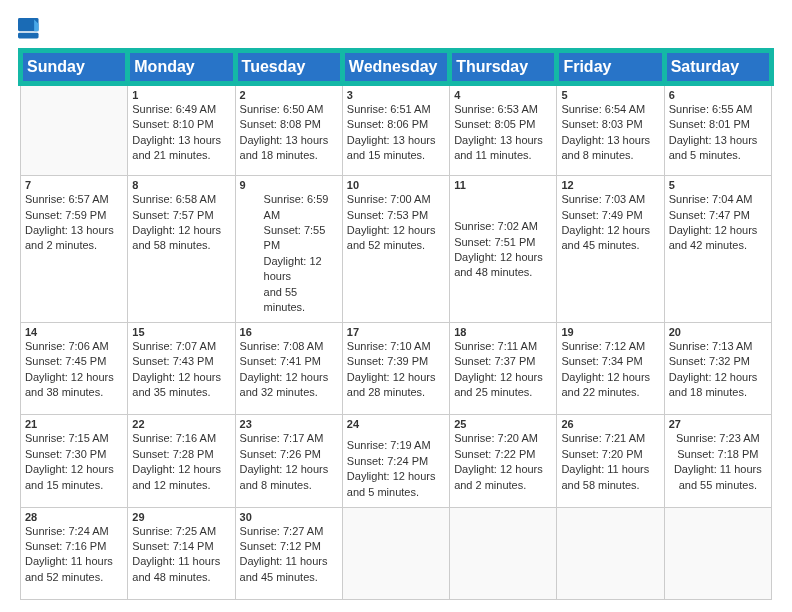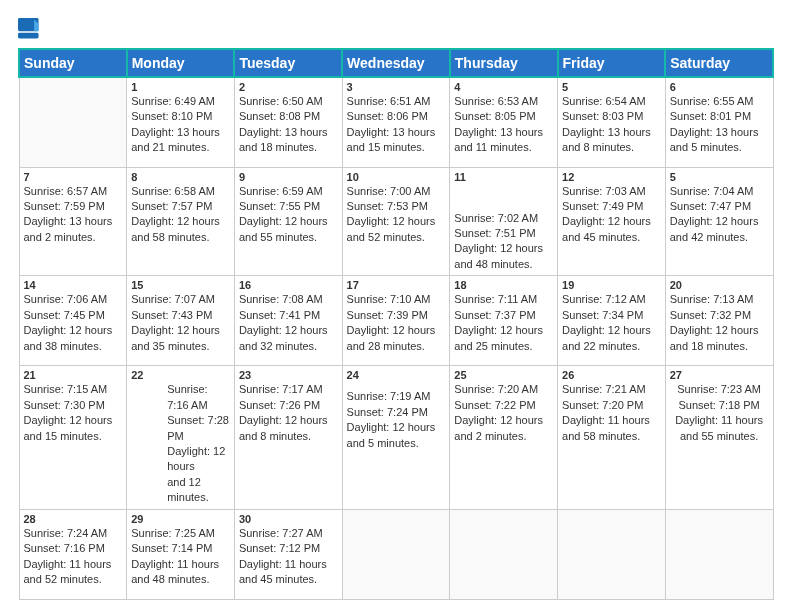"Sunday" .calendar th { border: 2px solid #14b8a6 -> 5px solid #14b8a6; font-size: 14px -> 16px }
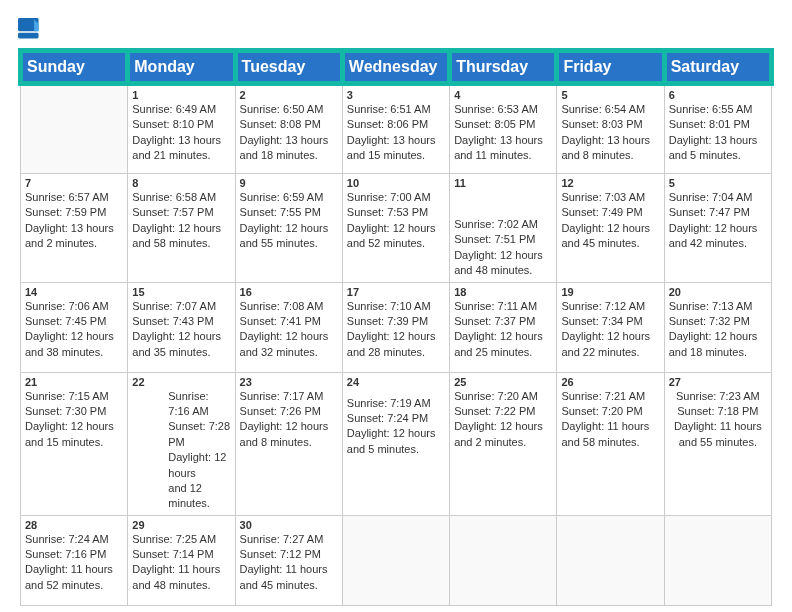"Sunrise: 6:59 AM" div.day-detail { margin-left: none -> 24px }
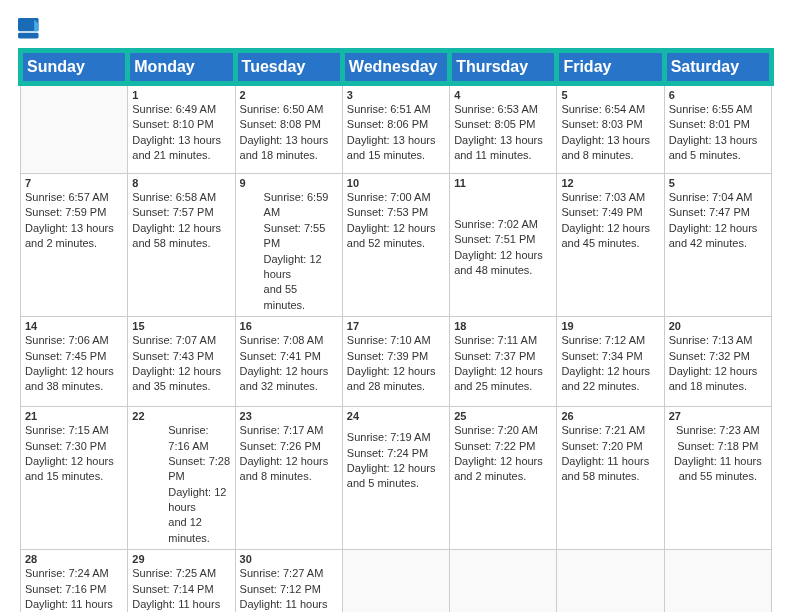"Sunrise: 7:16 AM" div.day-detail { margin-left: 36px -> none }
